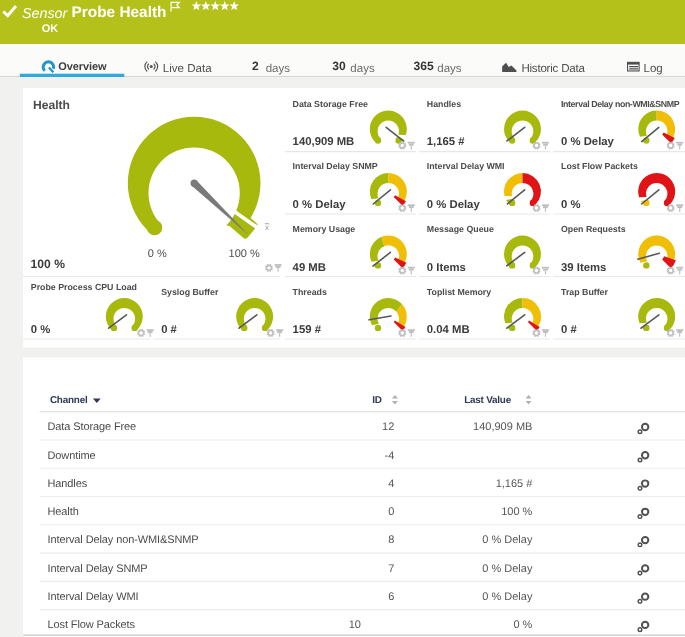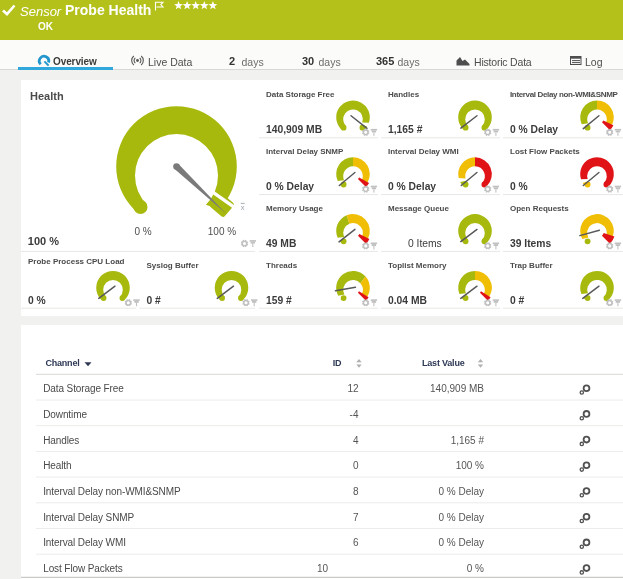"0 Items" div.abs { font-weight: normal -> bold; left: 408px -> 388px }
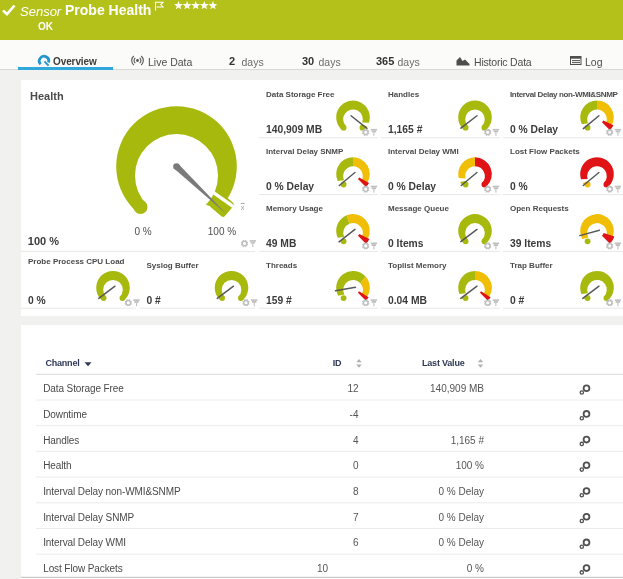"ID" div.abs { text-align: center -> right }
